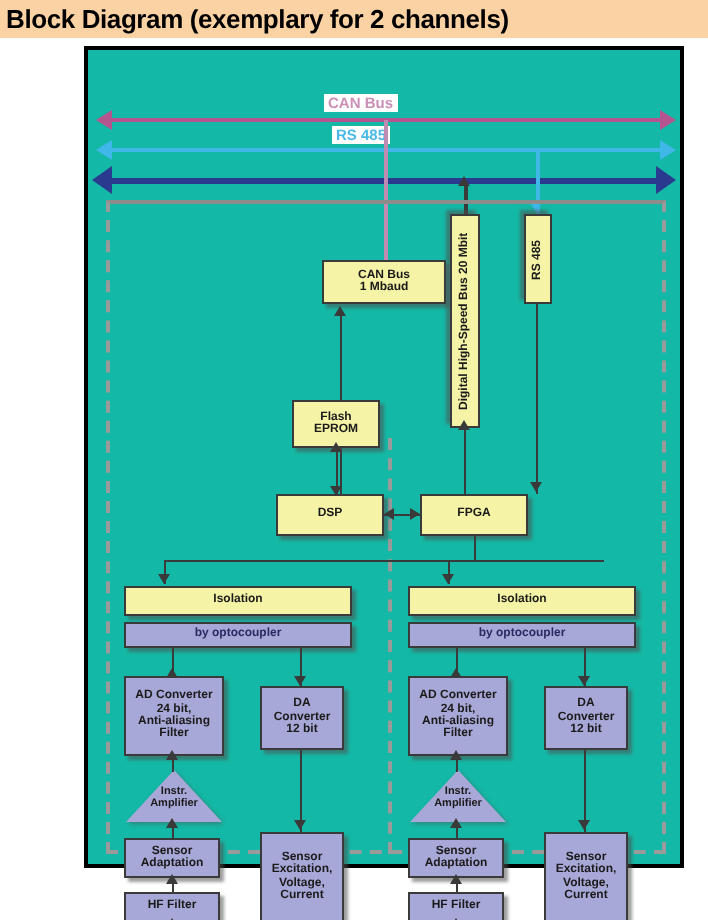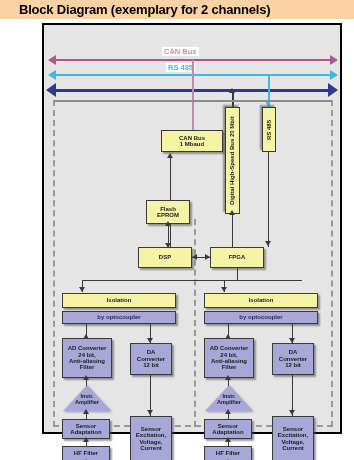"Block Diagram (exemplary for 2" #title-text { padding-left: 19px -> 3px }
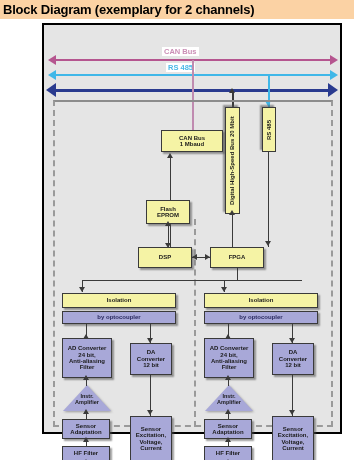"CAN Bus" #diagram-frame { background: #e5e5e5 -> #14b8a6 }
